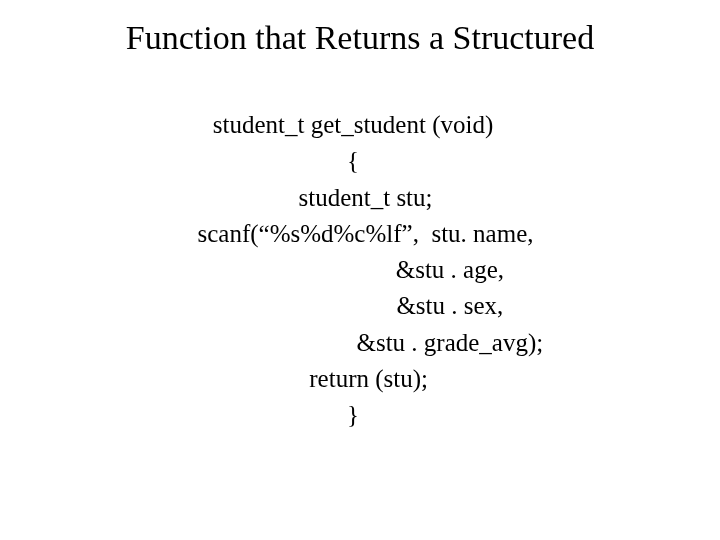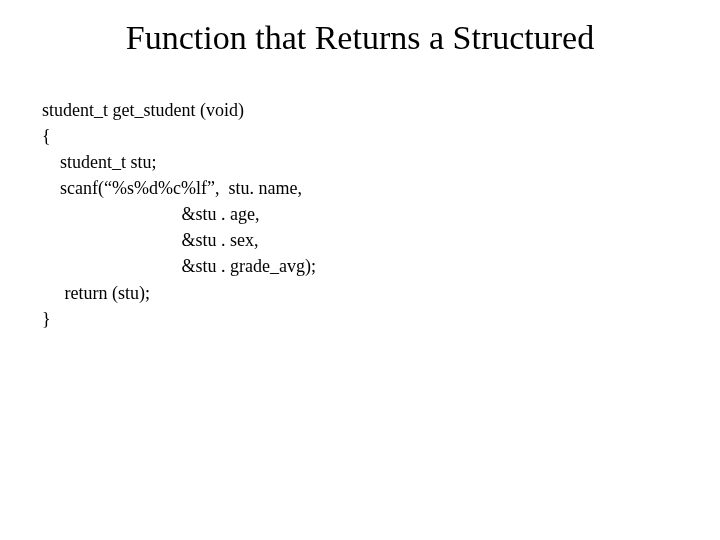"student_t get_student (void) { student_t" .body { font-size: 18px -> 25px; padding-left: 42px -> 26px; text-align: none -> center }
